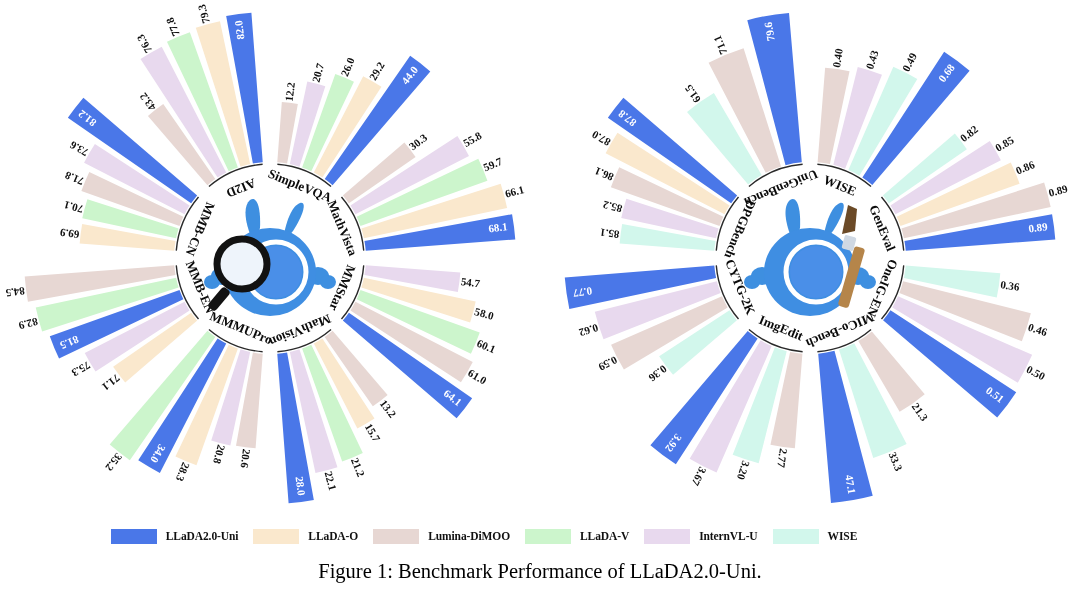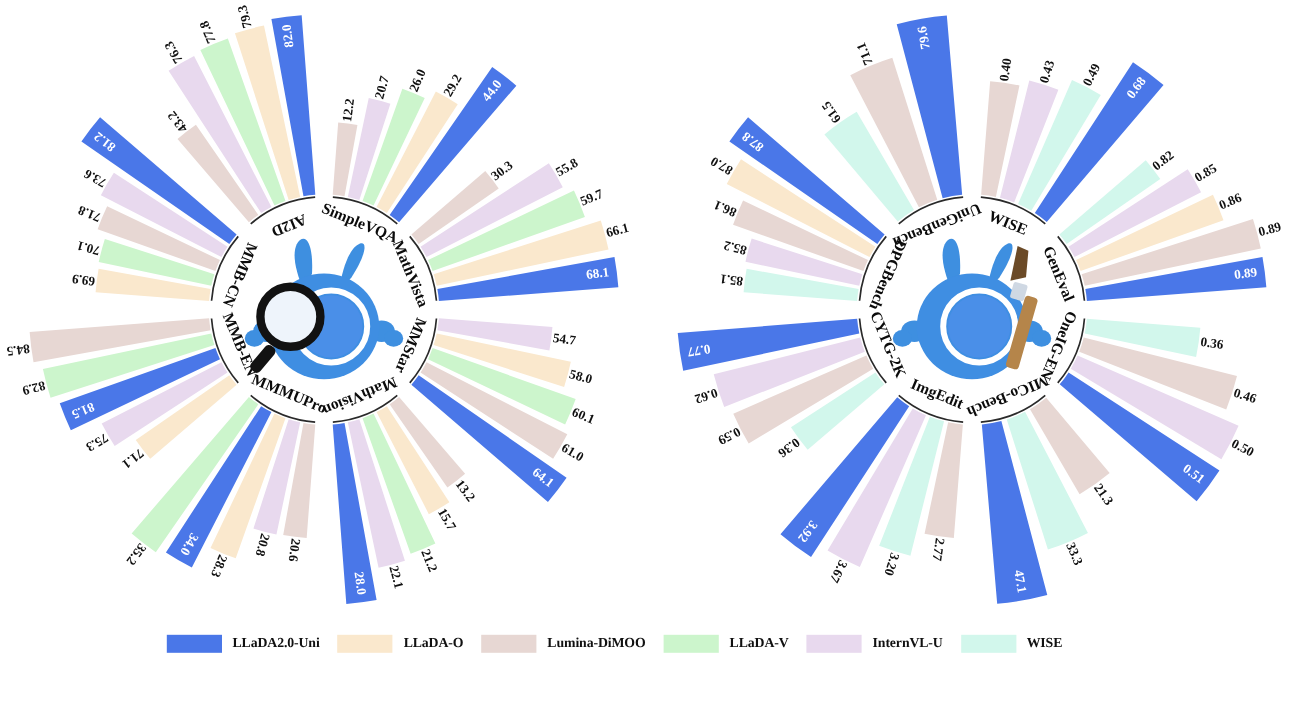"LLaDA2.0-Uni" .legend { padding-left: 28px -> none }
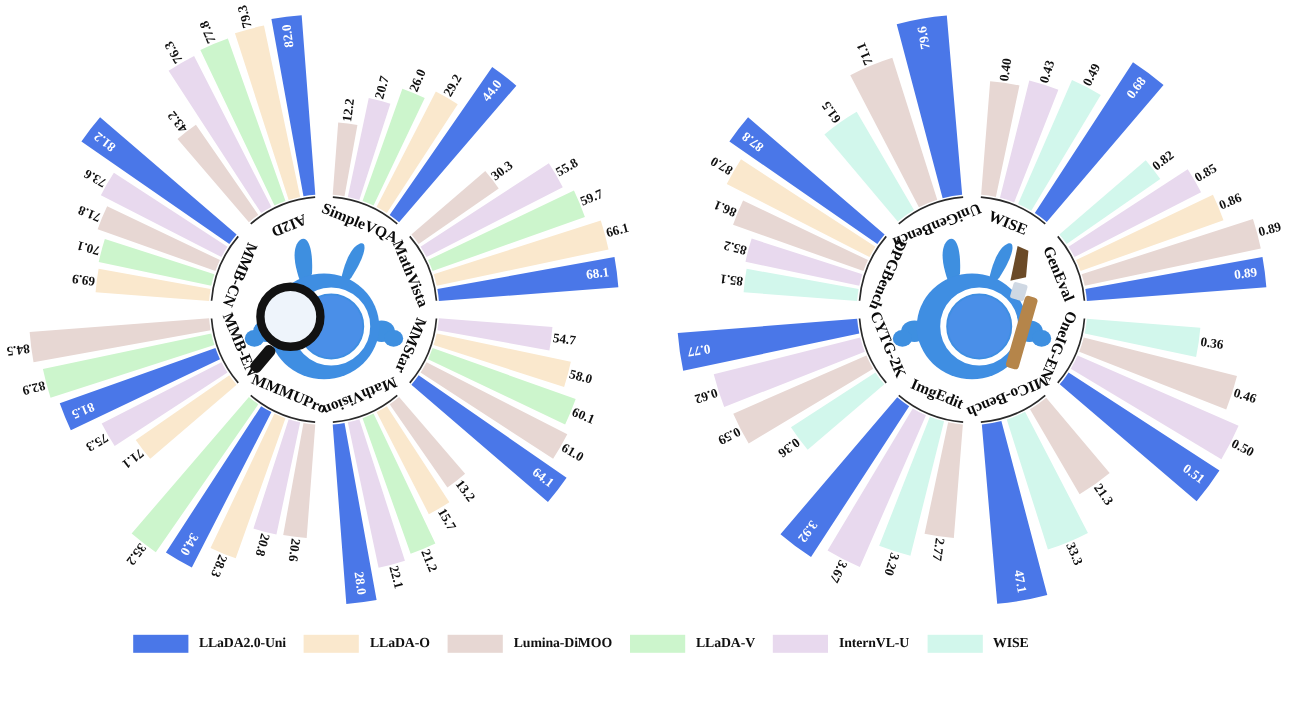"Figure 1: Benchmark Performance of" div.caption { html: none -> <div>Figure 1: Benchmark Performance of LLaDA2.0-Uni.</div> }
